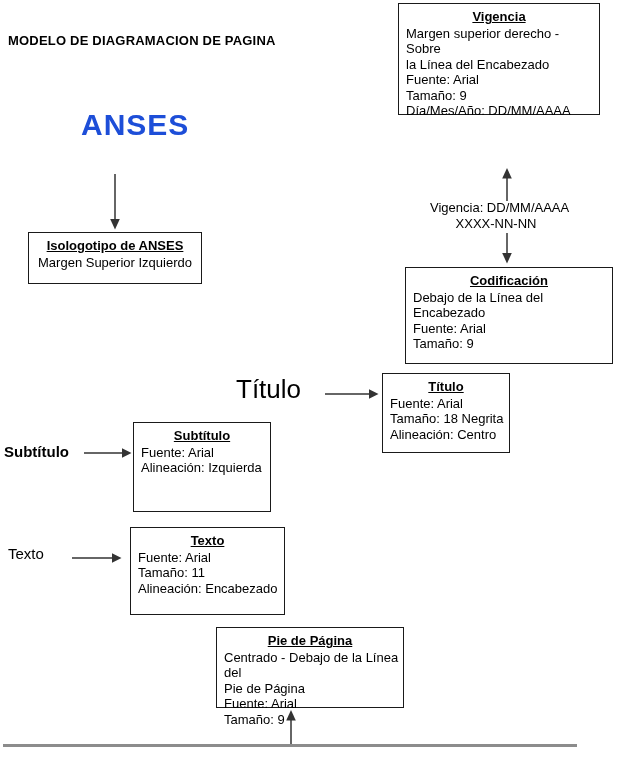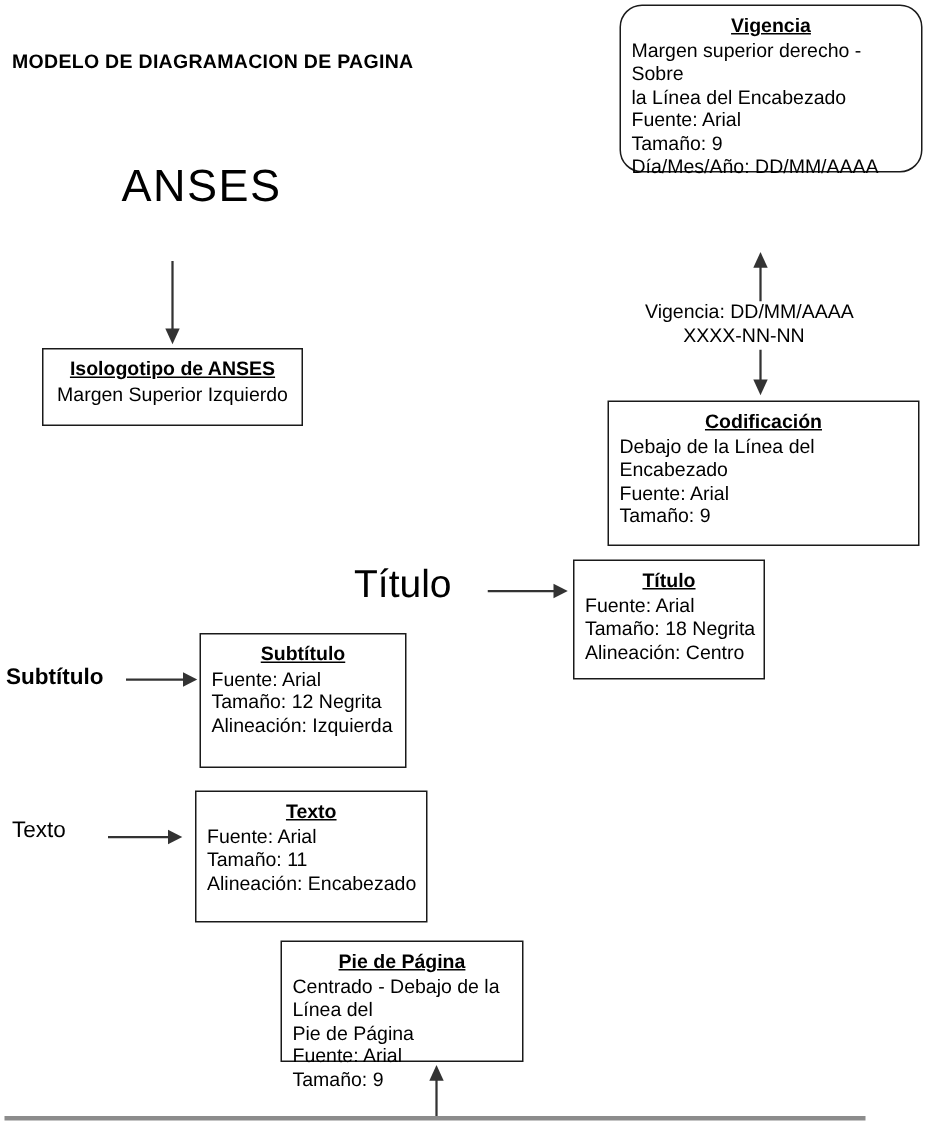"Vigencia" div.note-box { border-radius: 15px -> none; left: 413px -> 398px }
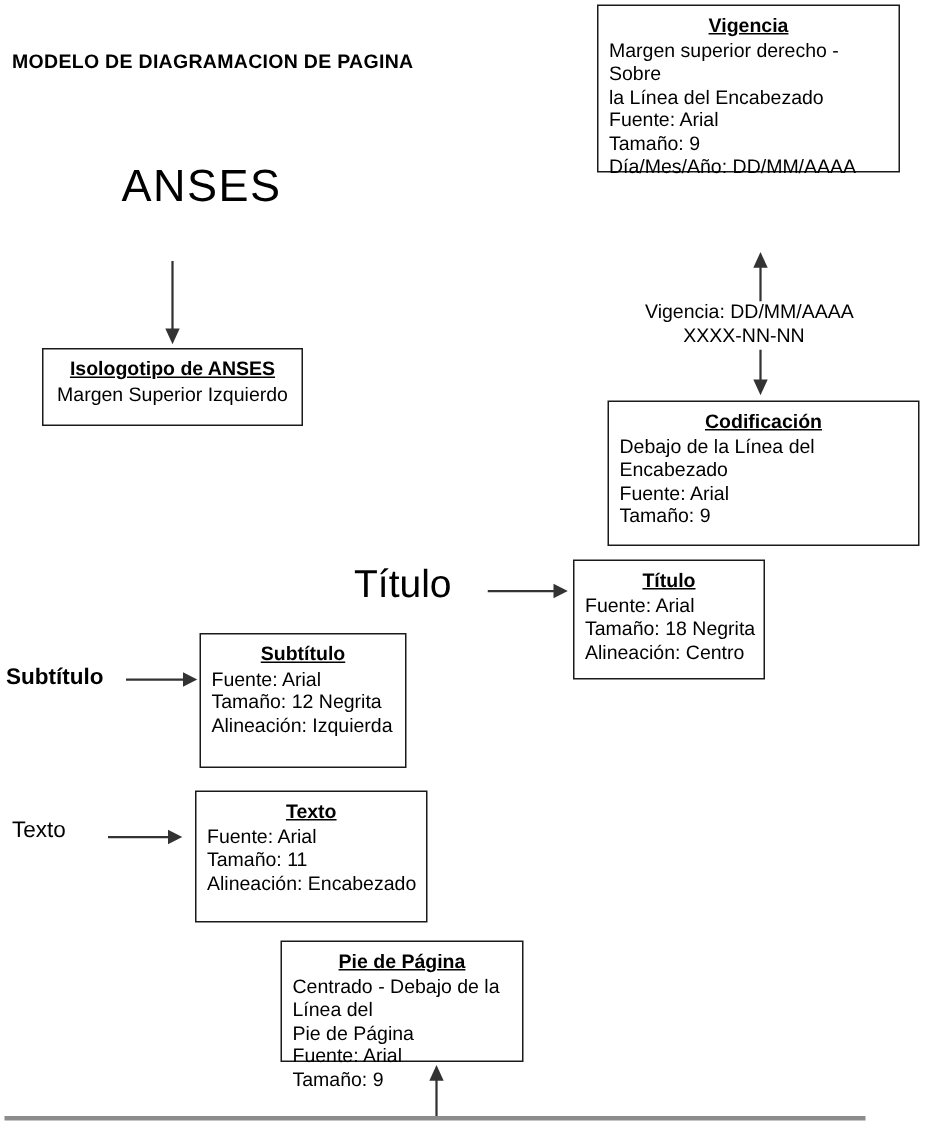"ANSES" .logo { color: #000000 -> #1d4ed8; font-weight: normal -> bold }
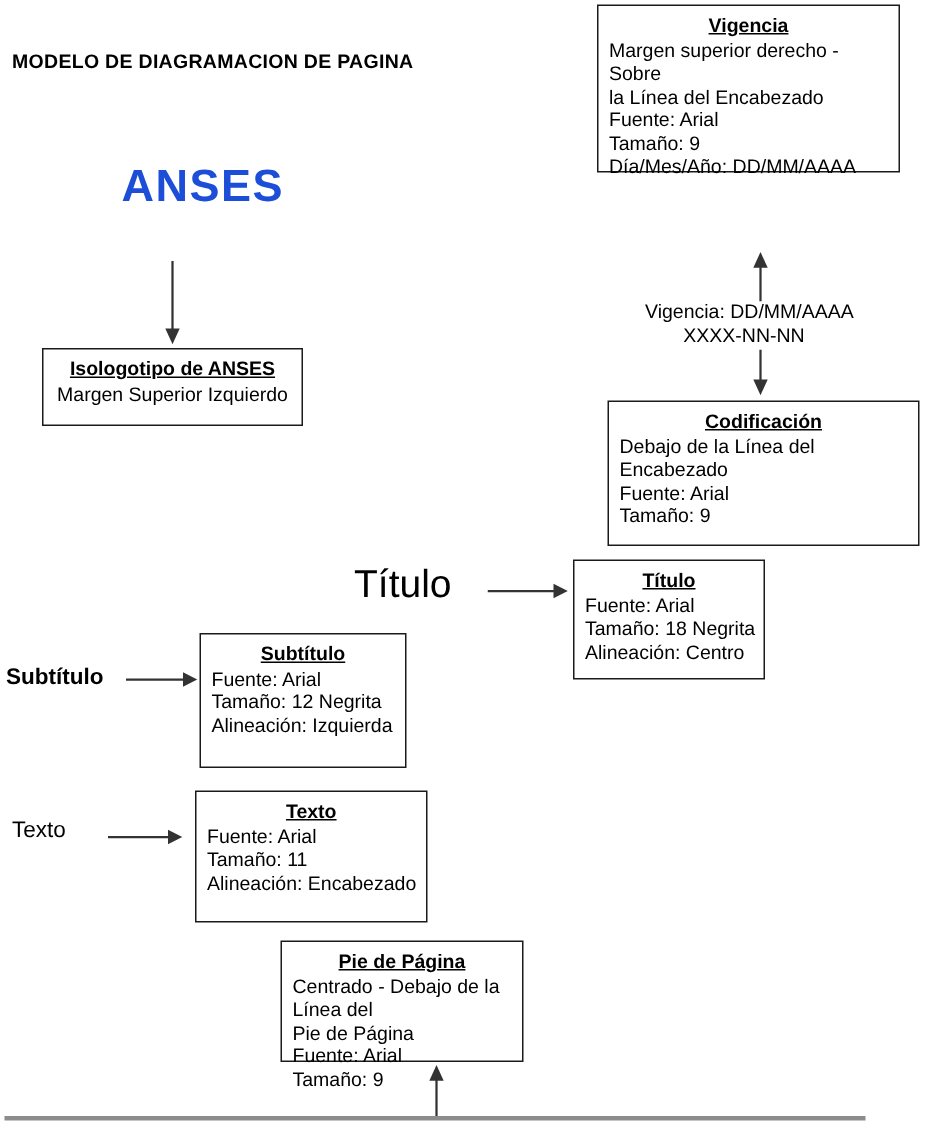"Tamaño: 12 Negrita" div.box-line { html: <div>Tamaño: 12 Negrita</div> -> none }
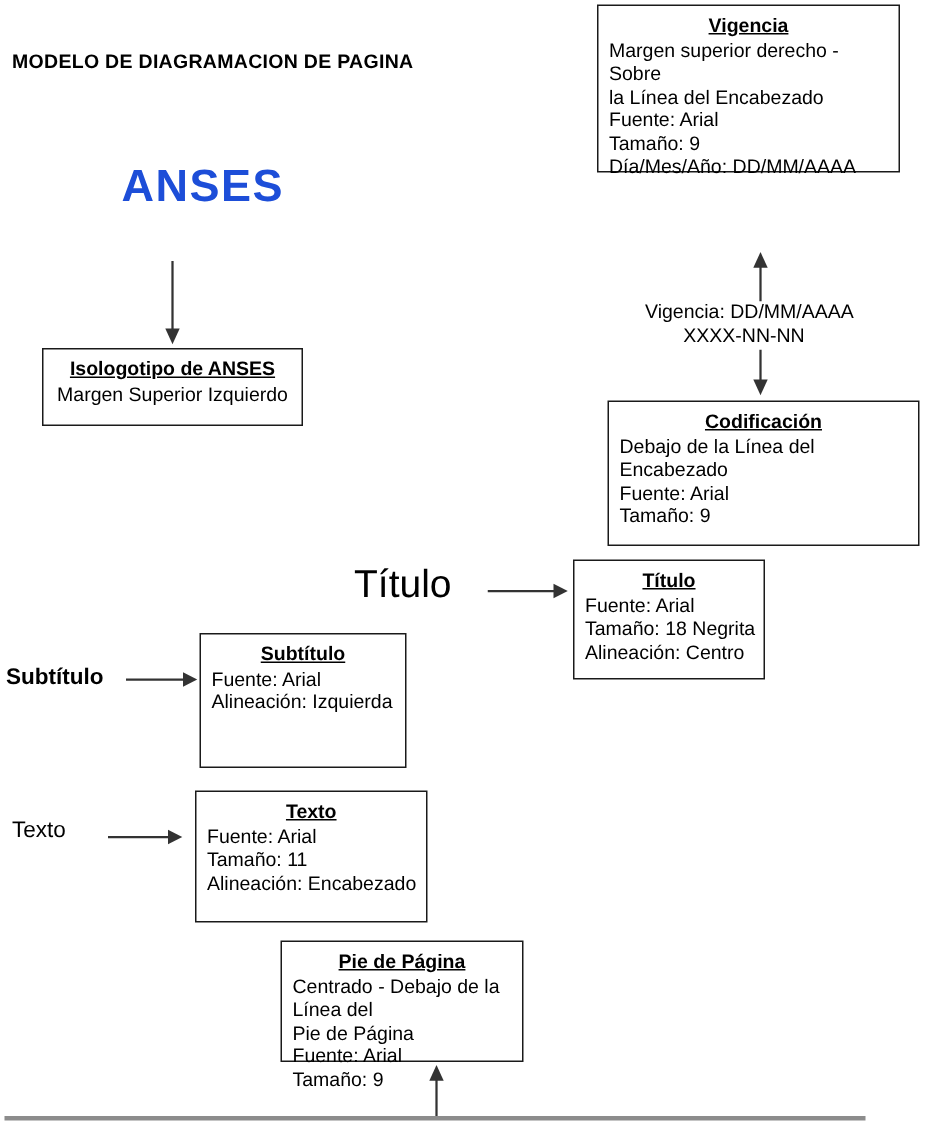"Pie de Página" div.note-box { left: 187px -> 216px; width: 162px -> 188px }
